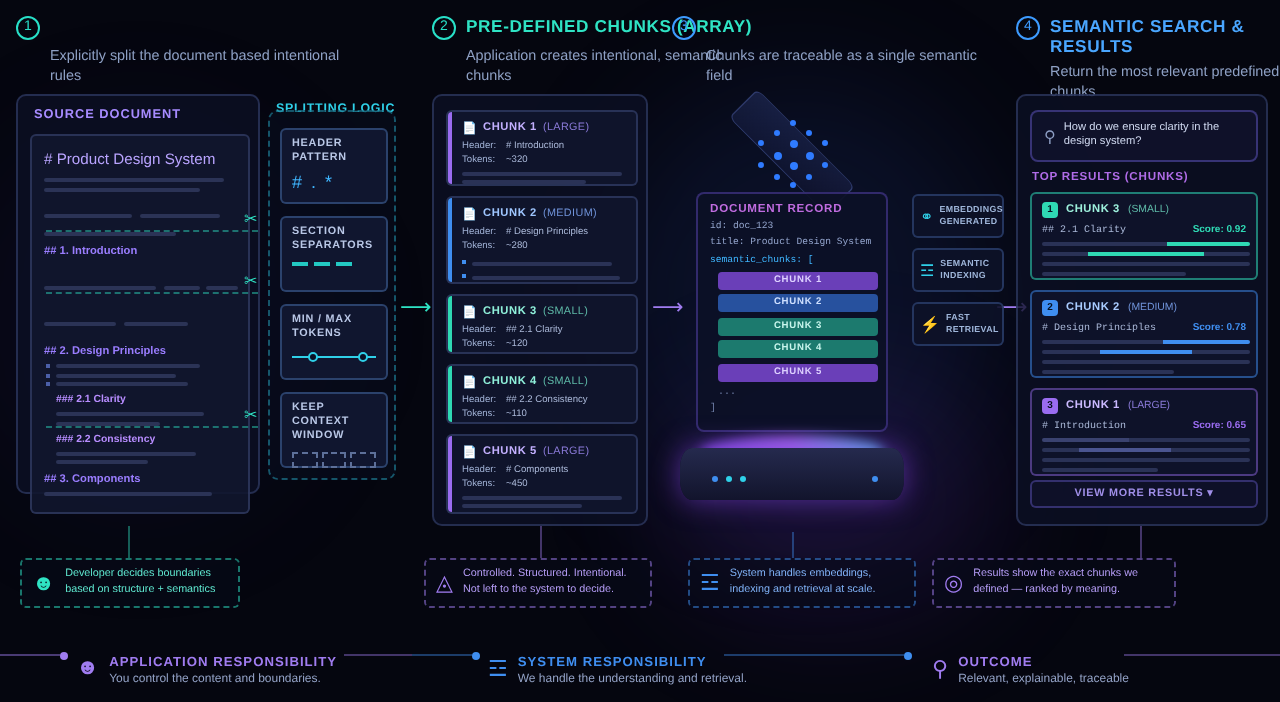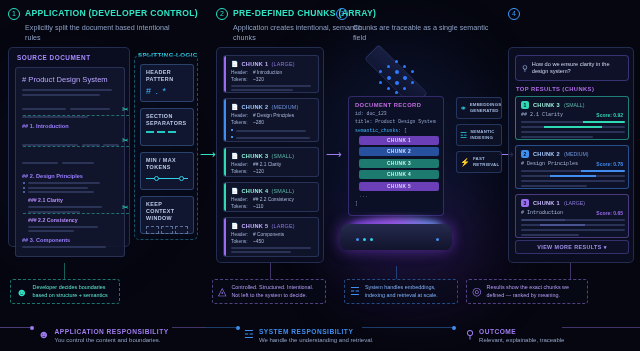"APPLICATION (DEVELOPER CONTROL)" div.step-title { html: <div>APPLICATION (DEVELOPER CONTROL)</div> -> none }
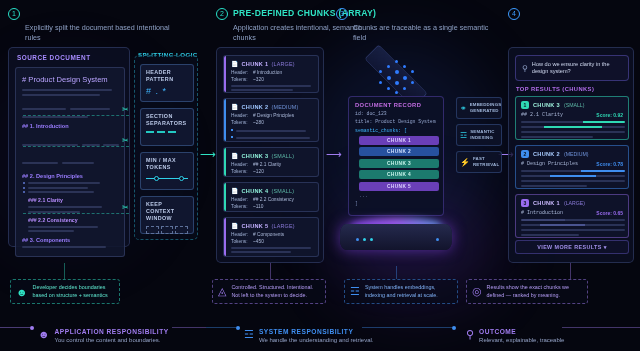"SEMANTIC SEARCH & RESULTS" div.step-title { html: none -> <div>SEMANTIC SEARCH &amp; RESULTS</div> }
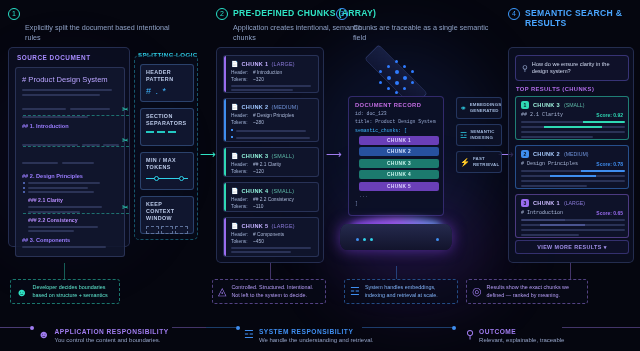"Return the most relevant predefined" div.step-sub { html: none -> <div>Return the most relevant predefined chunks</div> }
